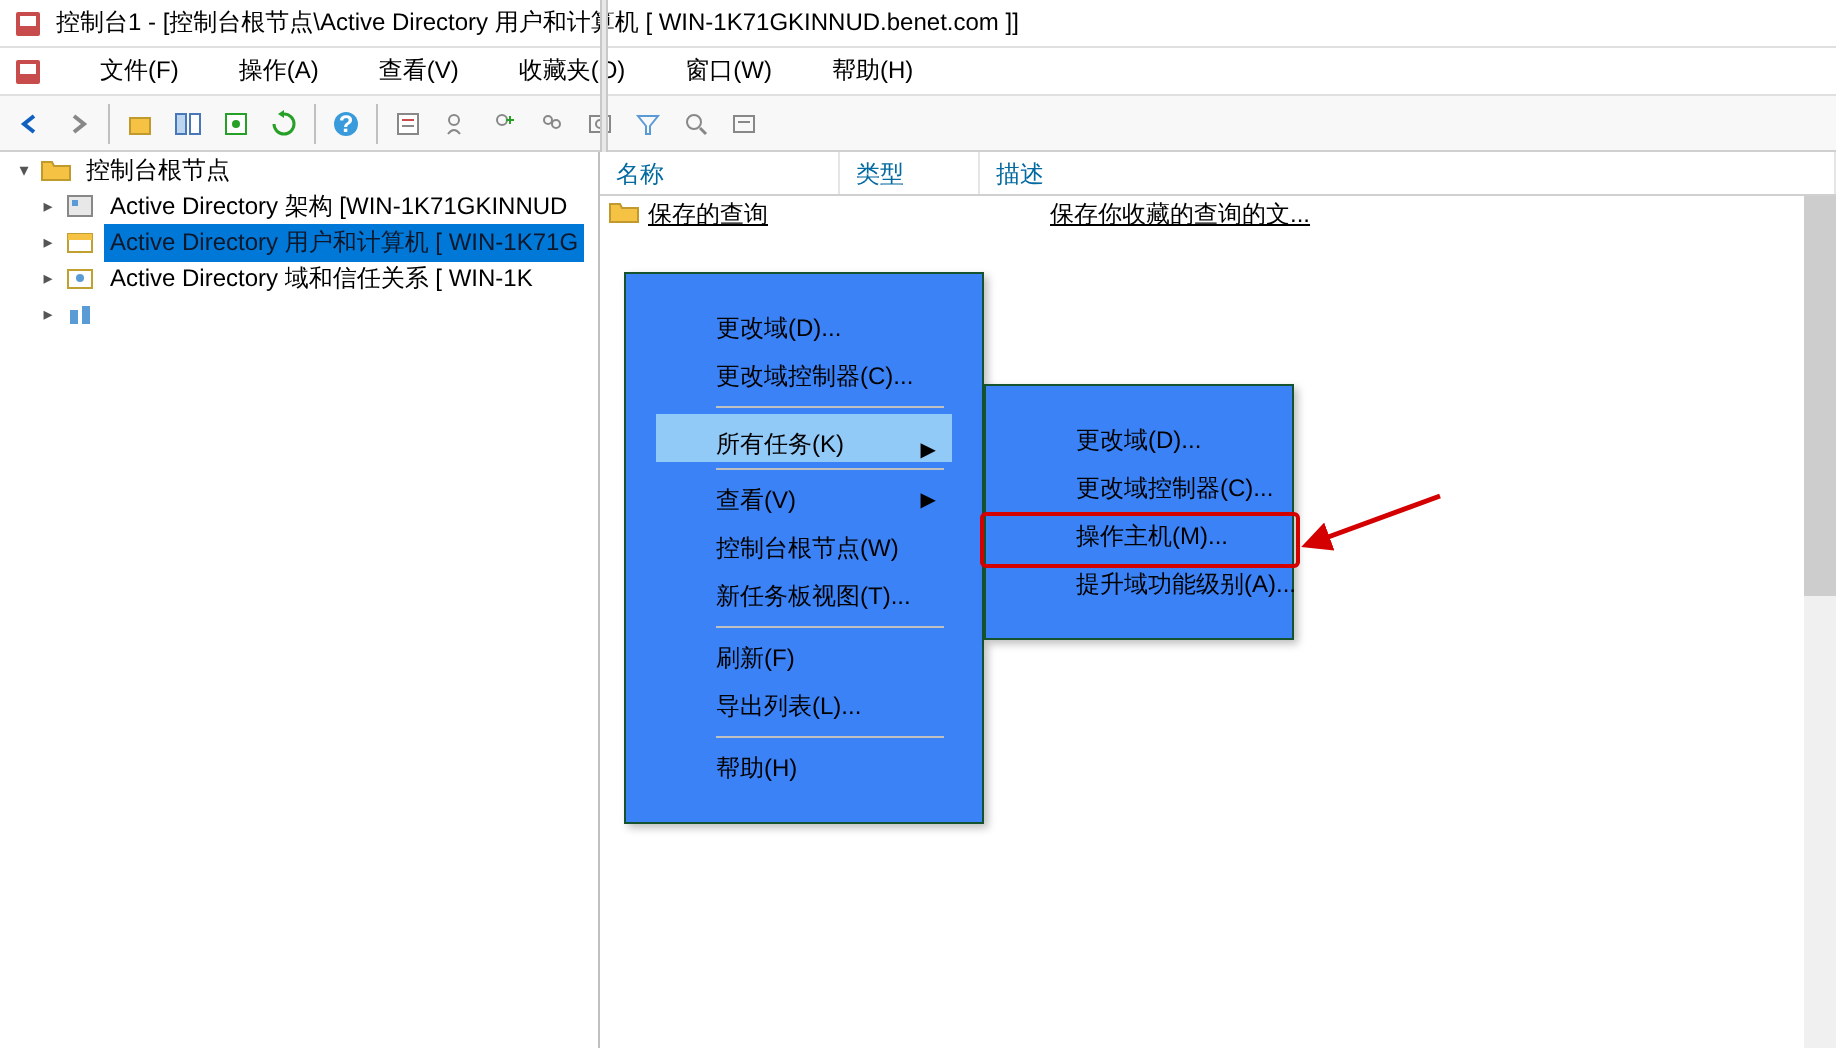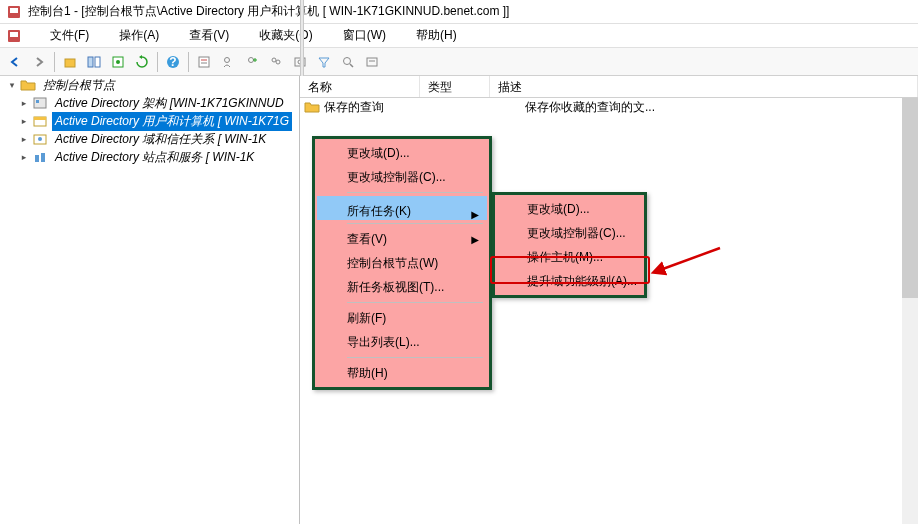"控制台根节点" .tree-label { font-style: italic -> none }
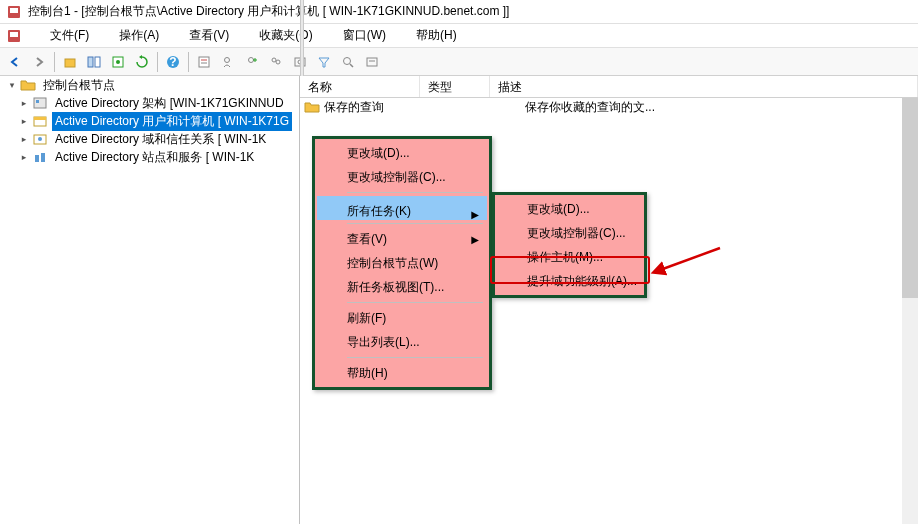"名称" .list-col { color: #000000 -> #0369a1 }
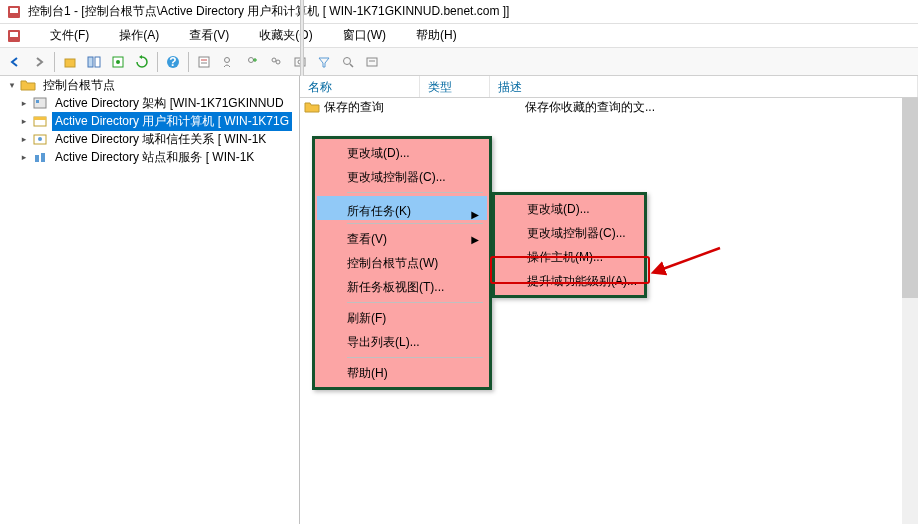"保存的查询" .list-row { align-items: flex-end -> center; text-decoration: none -> underline }
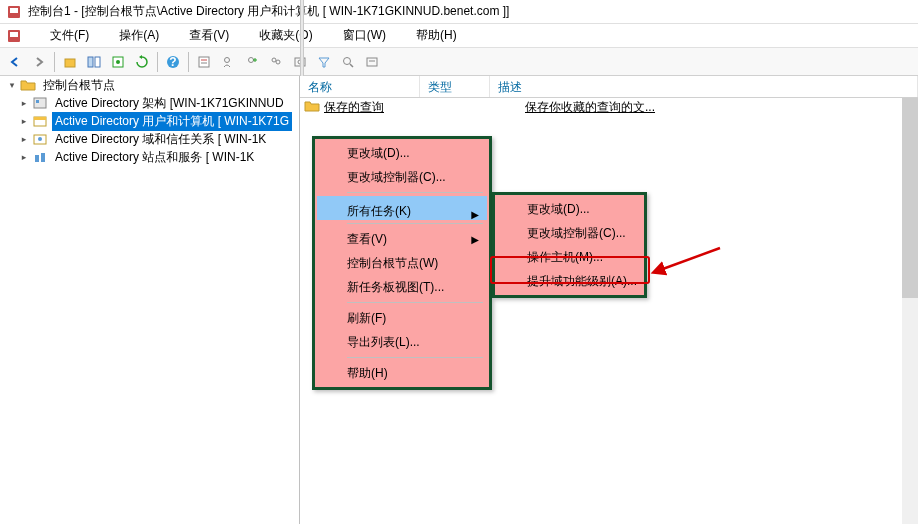"Active Directory 用户和计算机 [ WIN-1K71G" .tree-item.selected .tree-label { color: #ffffff -> #0f172a }
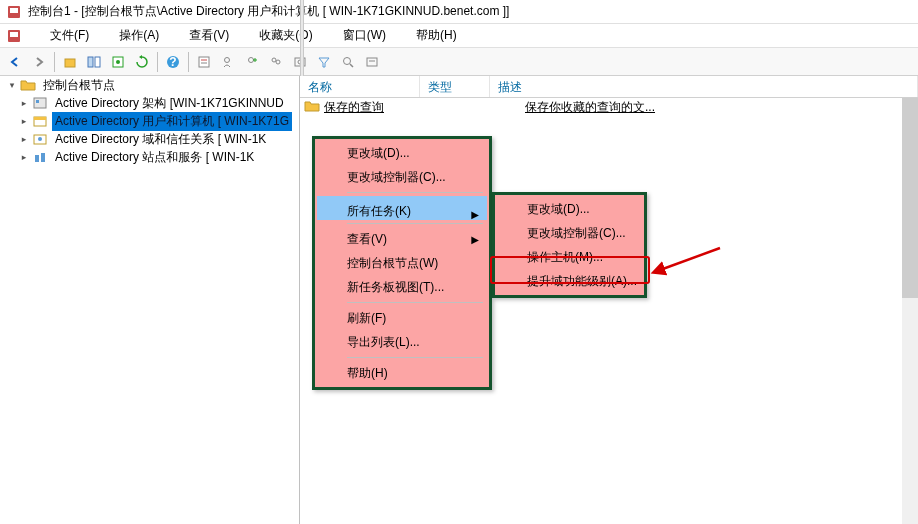"Active Directory 站点和服务 [ WIN-1K" span.tree-label { html: <span>Active Directory 站点和服务 [ WIN-1K</span> -> none }
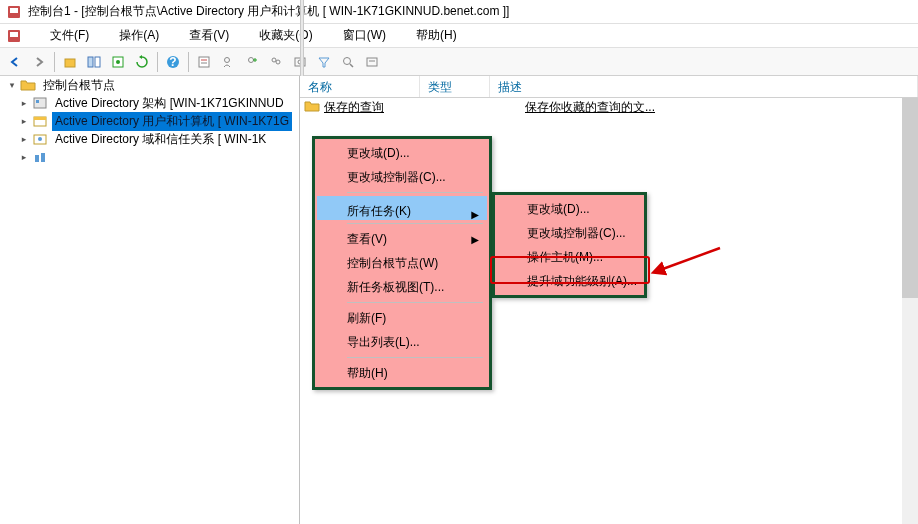"更改域(D)..." .context-menu { background: #fca5a5 -> #3b82f6; border: 3px solid #14532d -> 1px solid #14532d; padding: 2px -> 15px }
